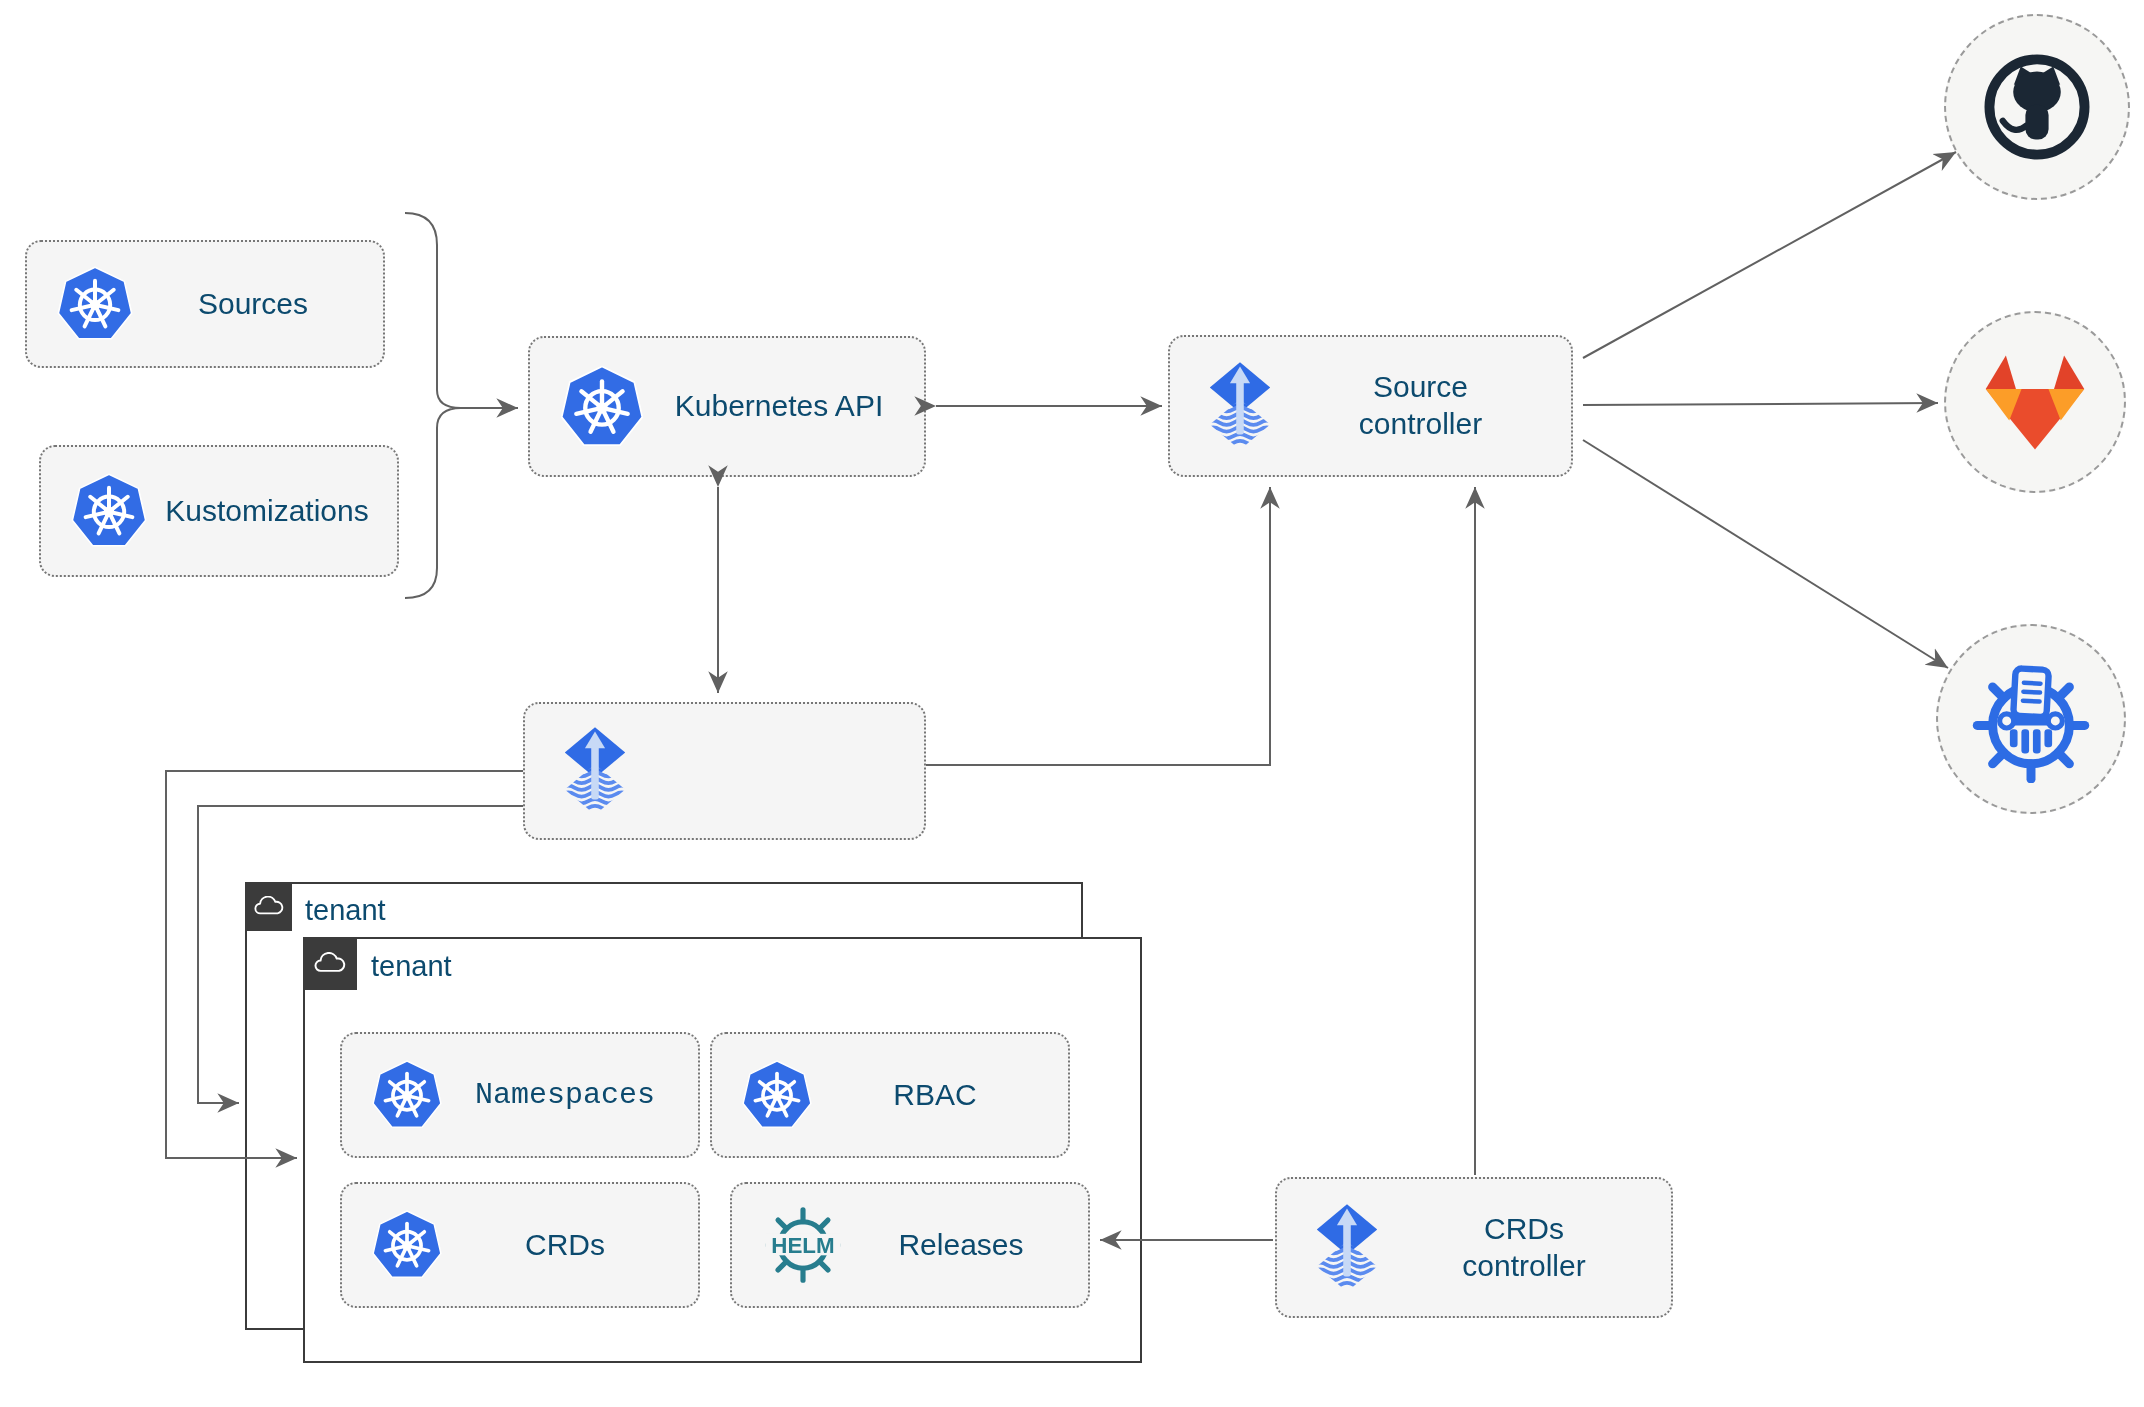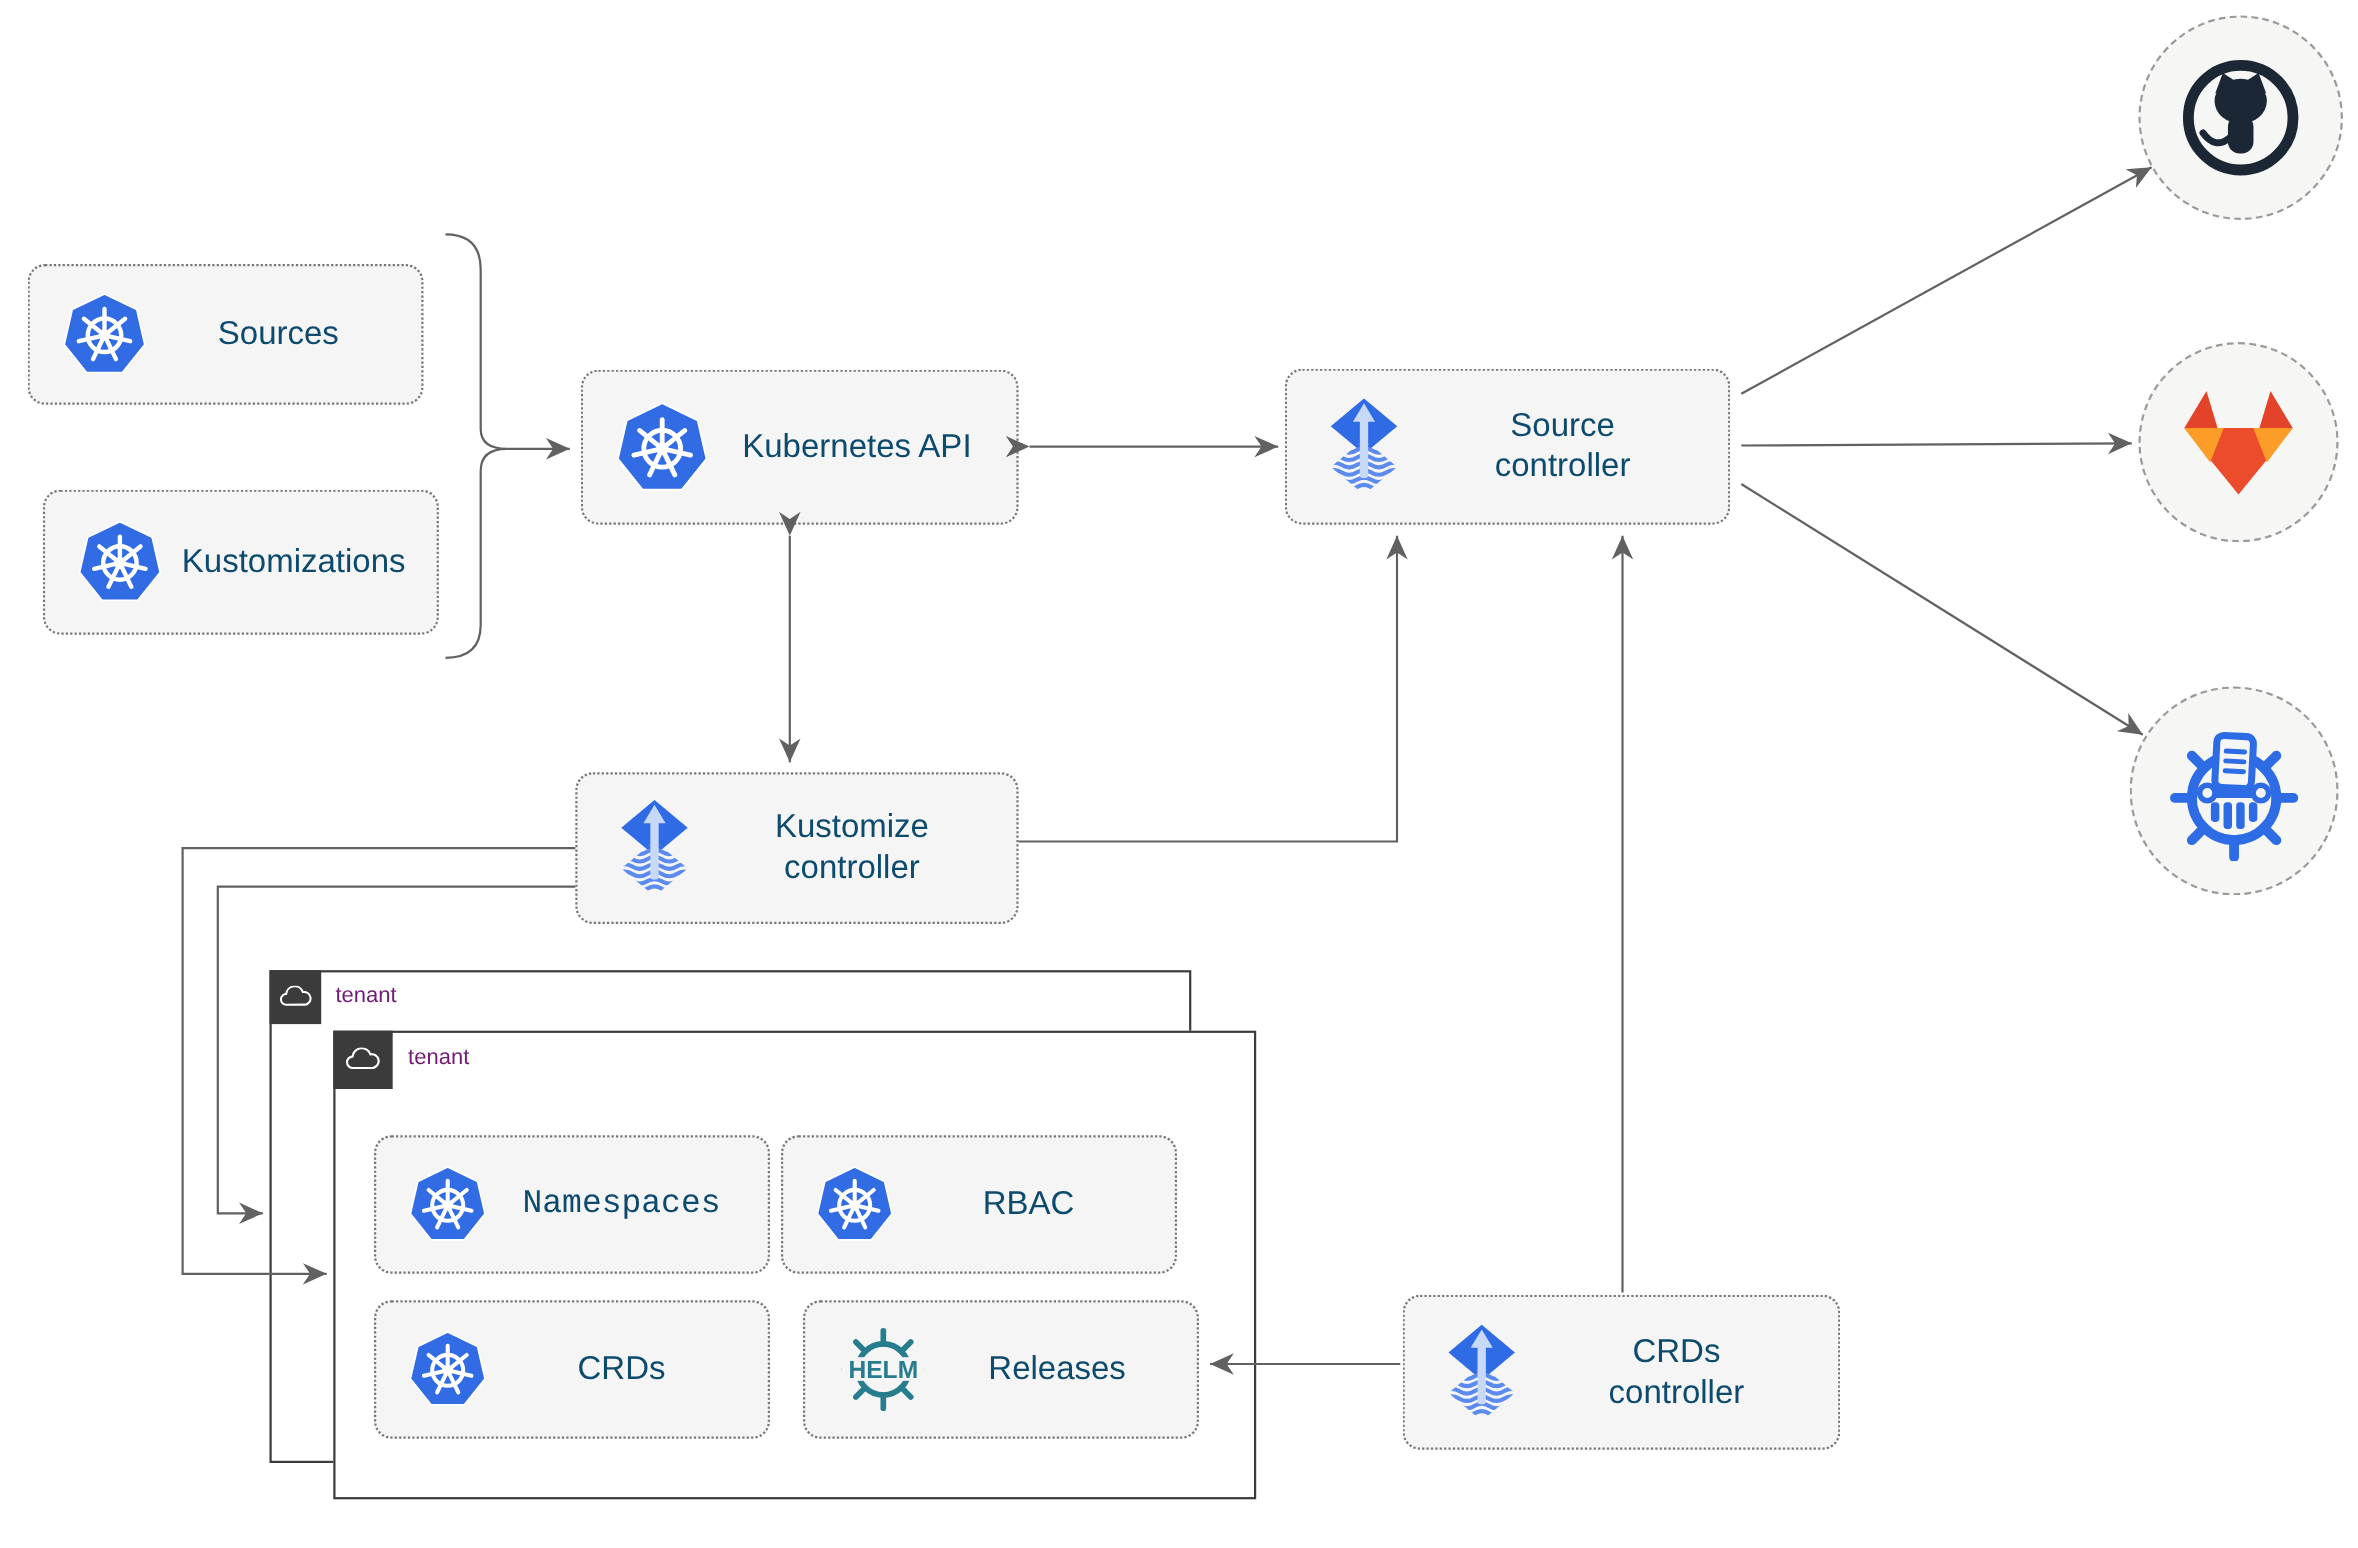"Kustomize controller" span.label { html: <span> <span>Kustomize controller</span></span> -> none }
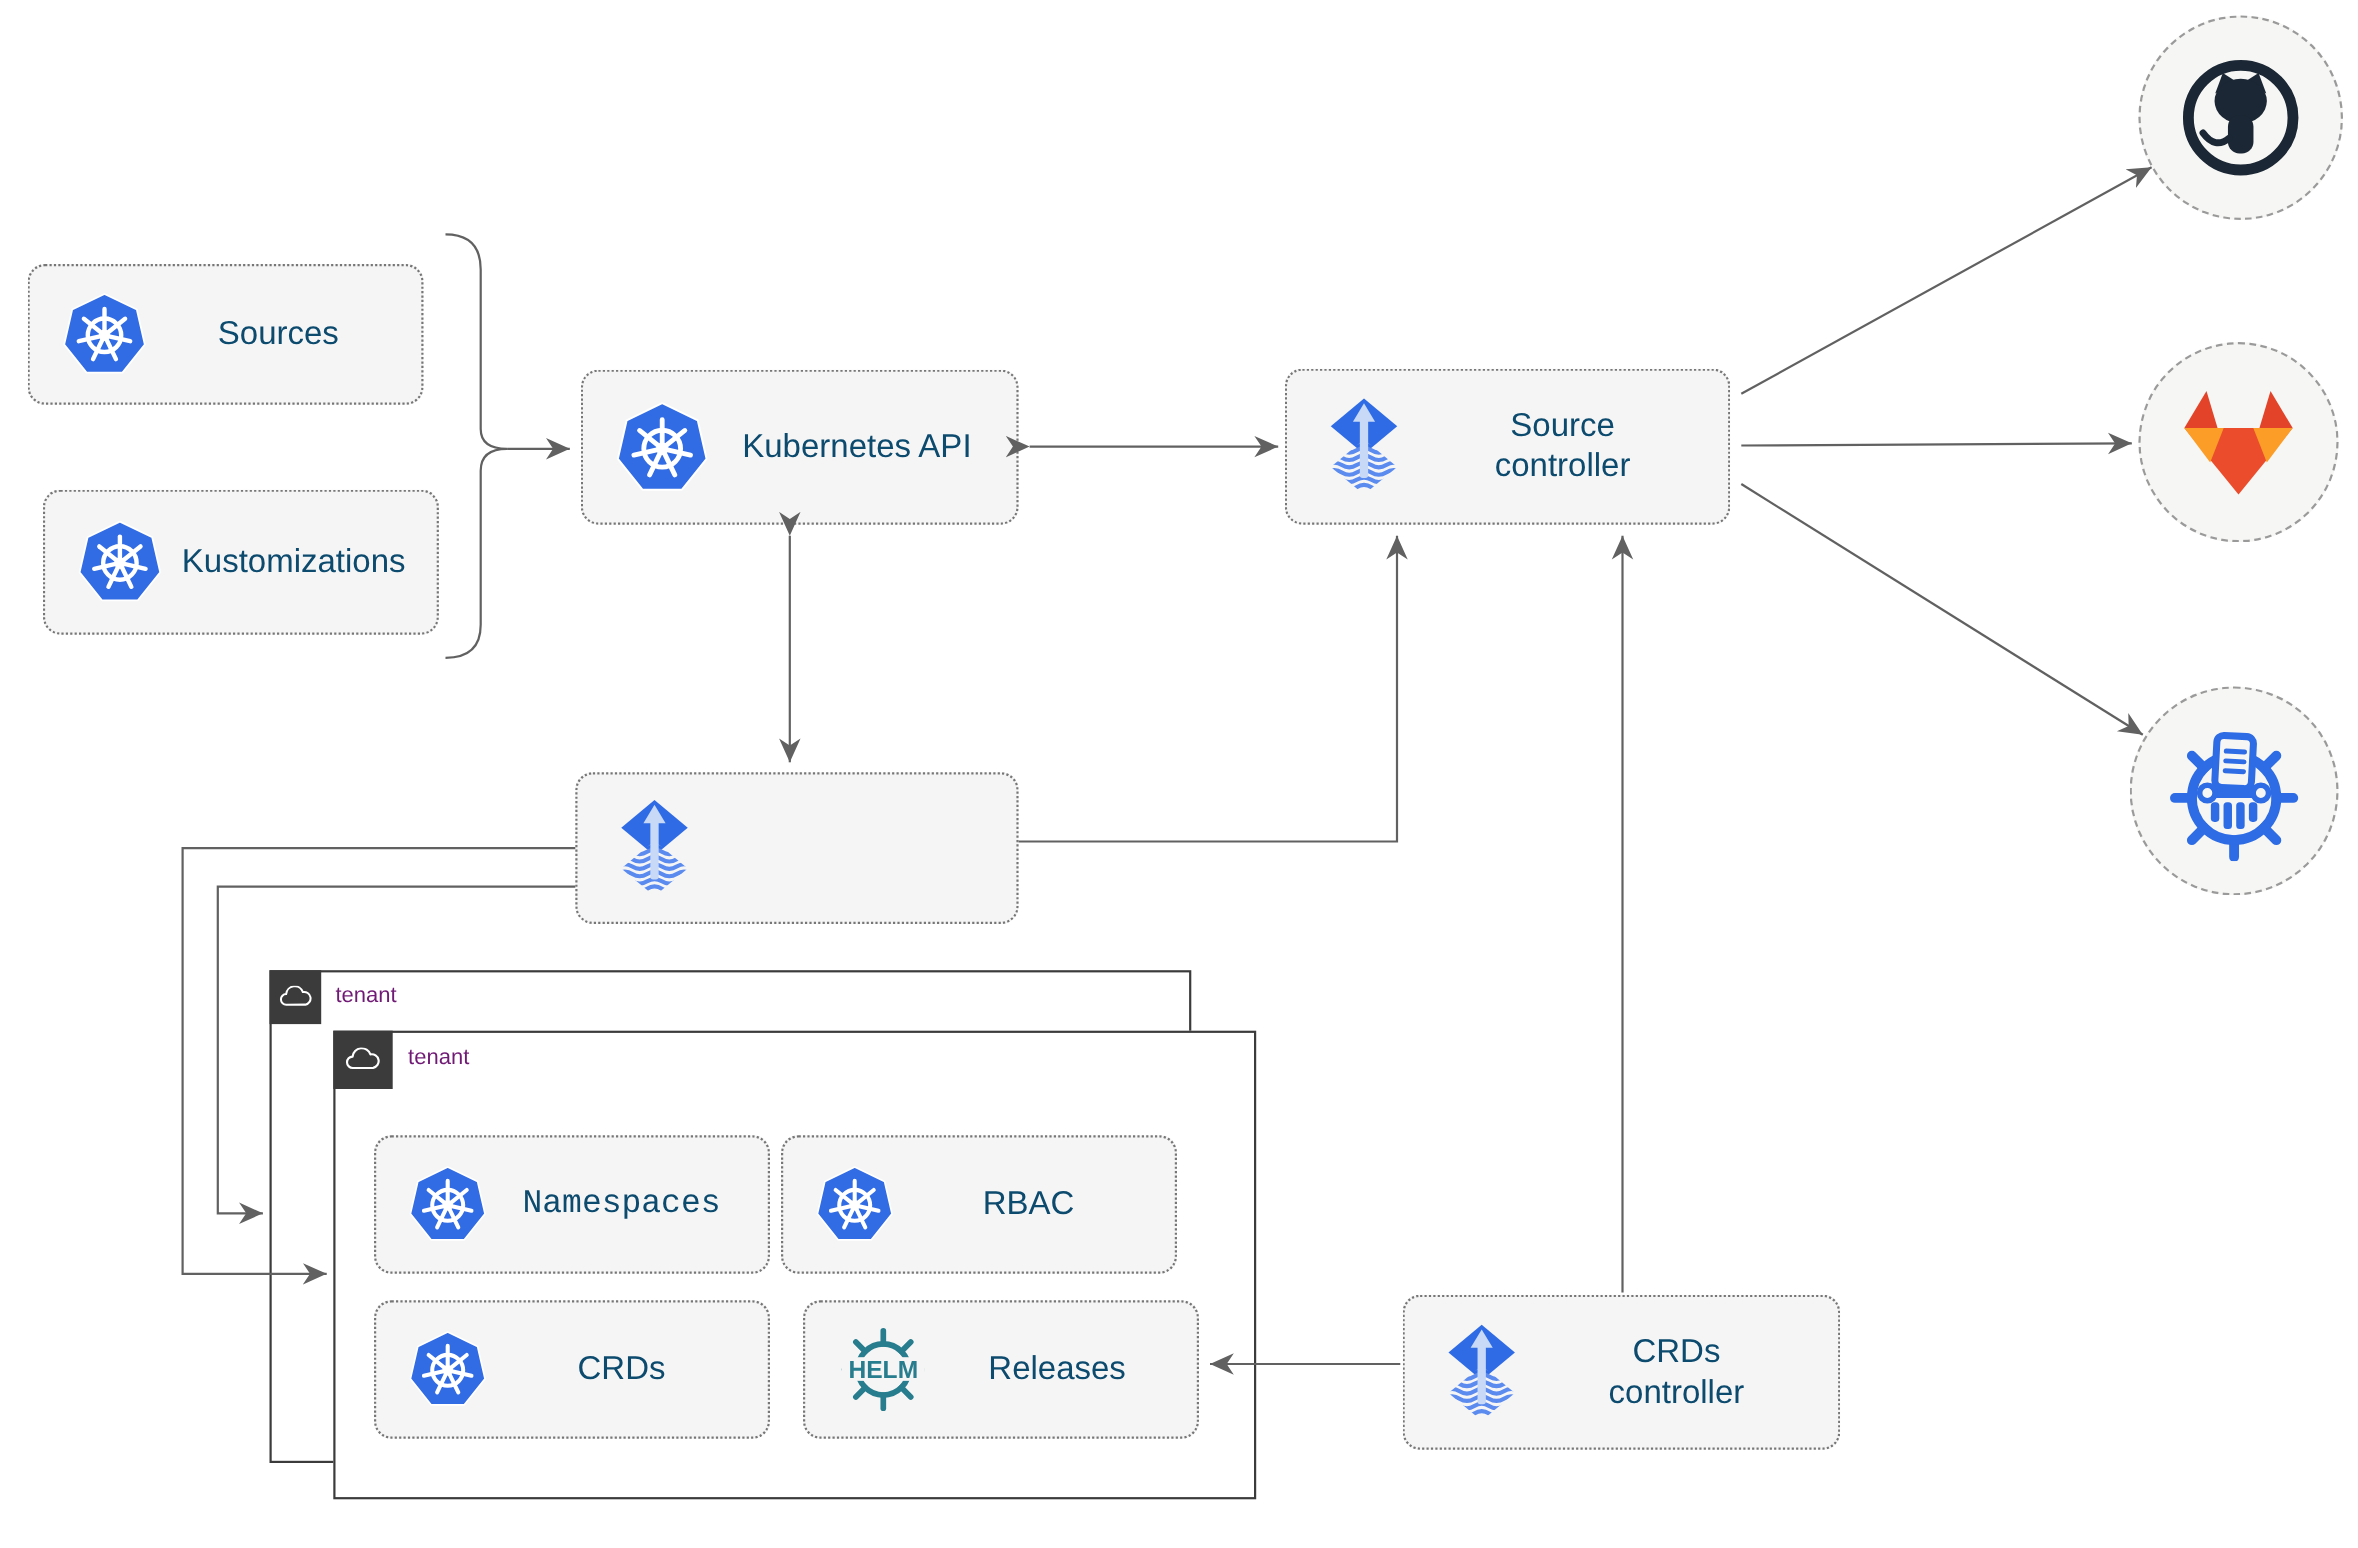"tenant" .tenant-label { color: #701a75 -> #0c4a6e; font-size: 20px -> 29px }
